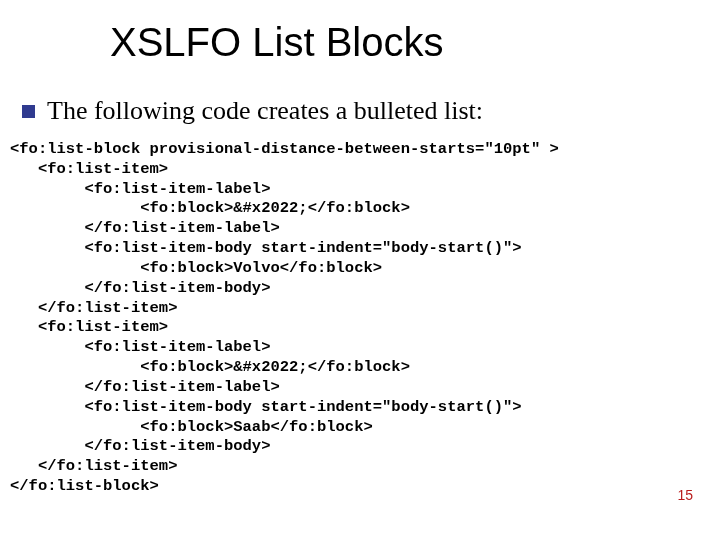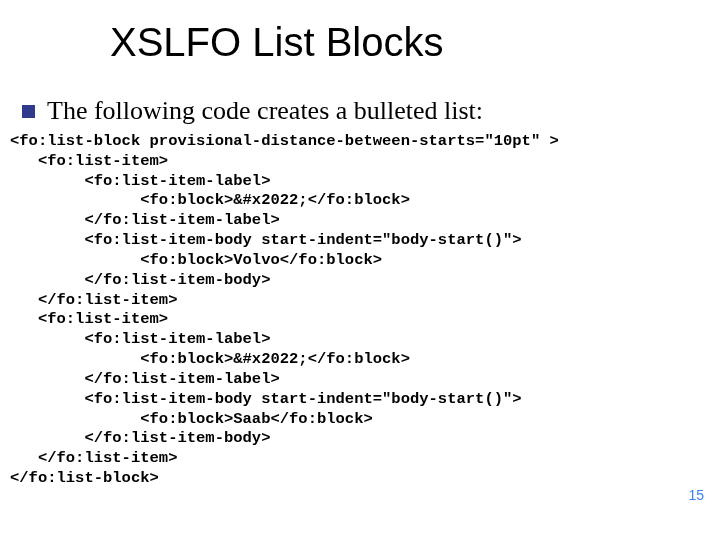"<fo:list-block" .code-block { top: 132px -> 140px }
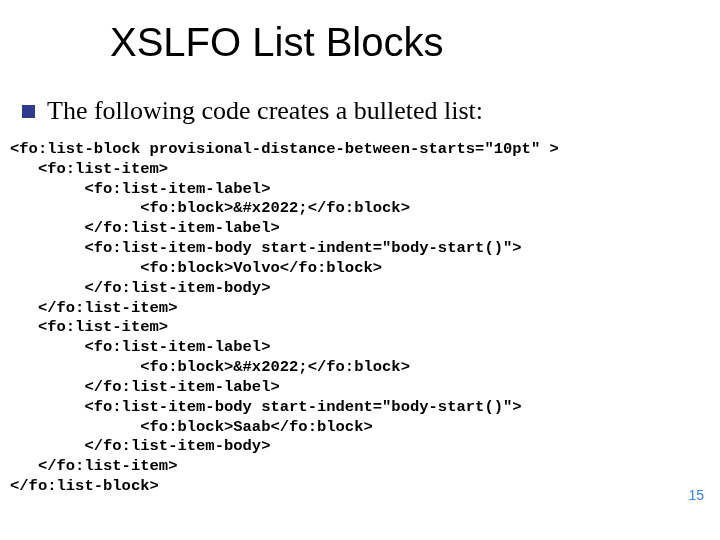"15" .page-num { color: #3b82f6 -> #b91c1c; right: 16px -> 27px }
